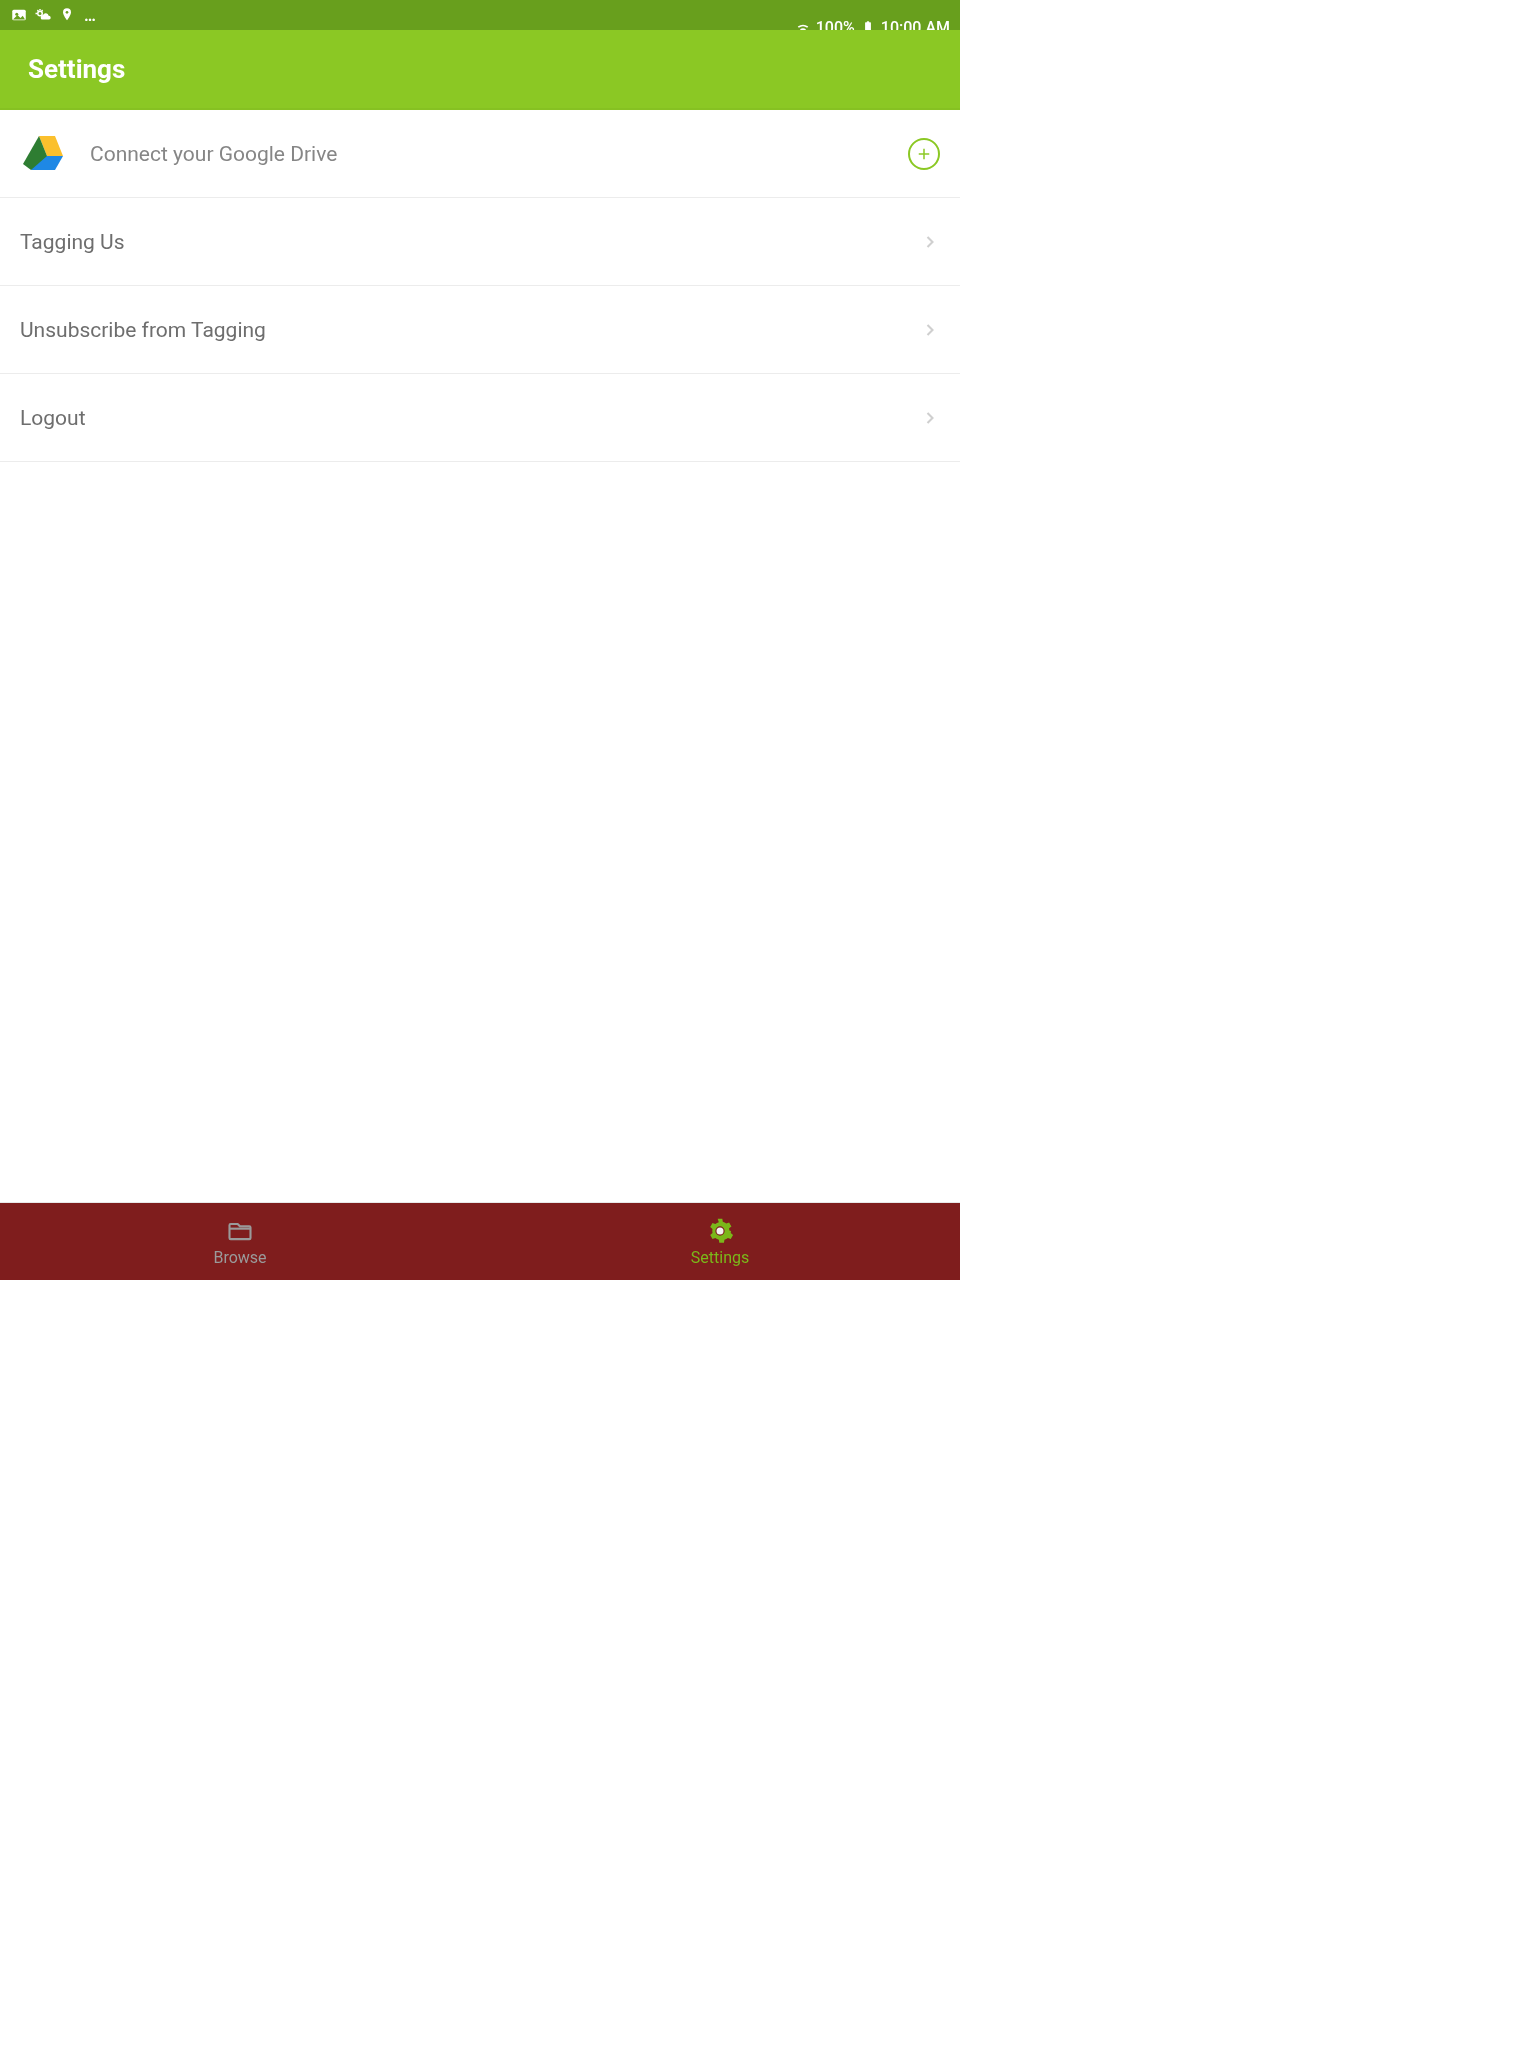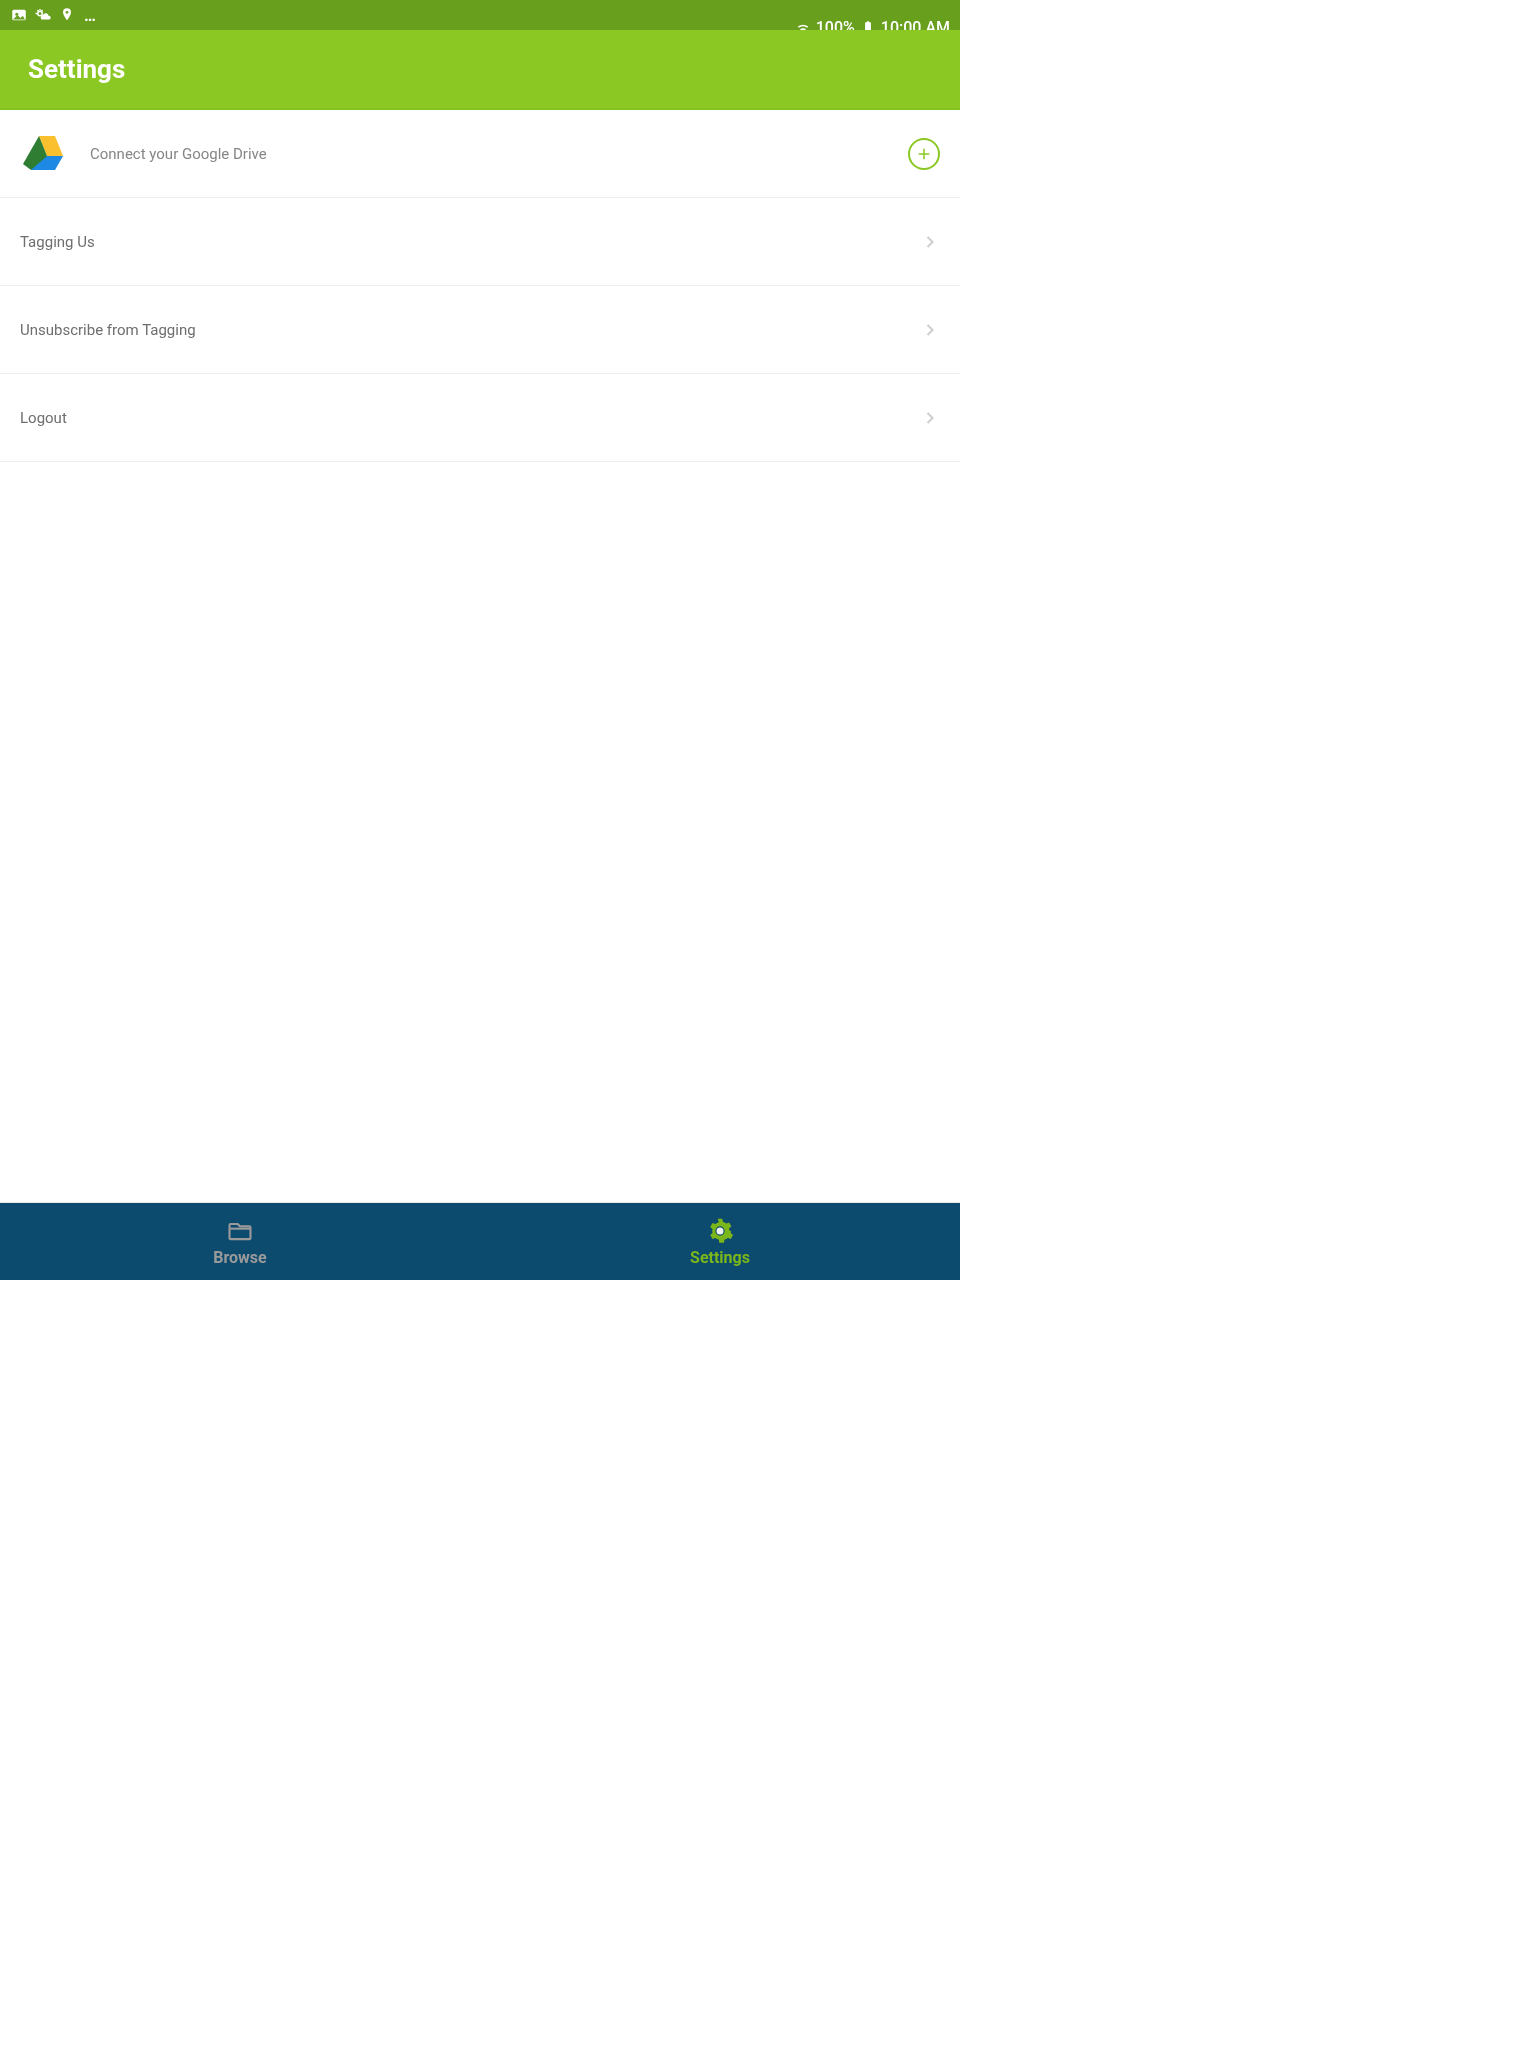"Connect your Google Drive" .row .label { font-size: 15px -> 21px }
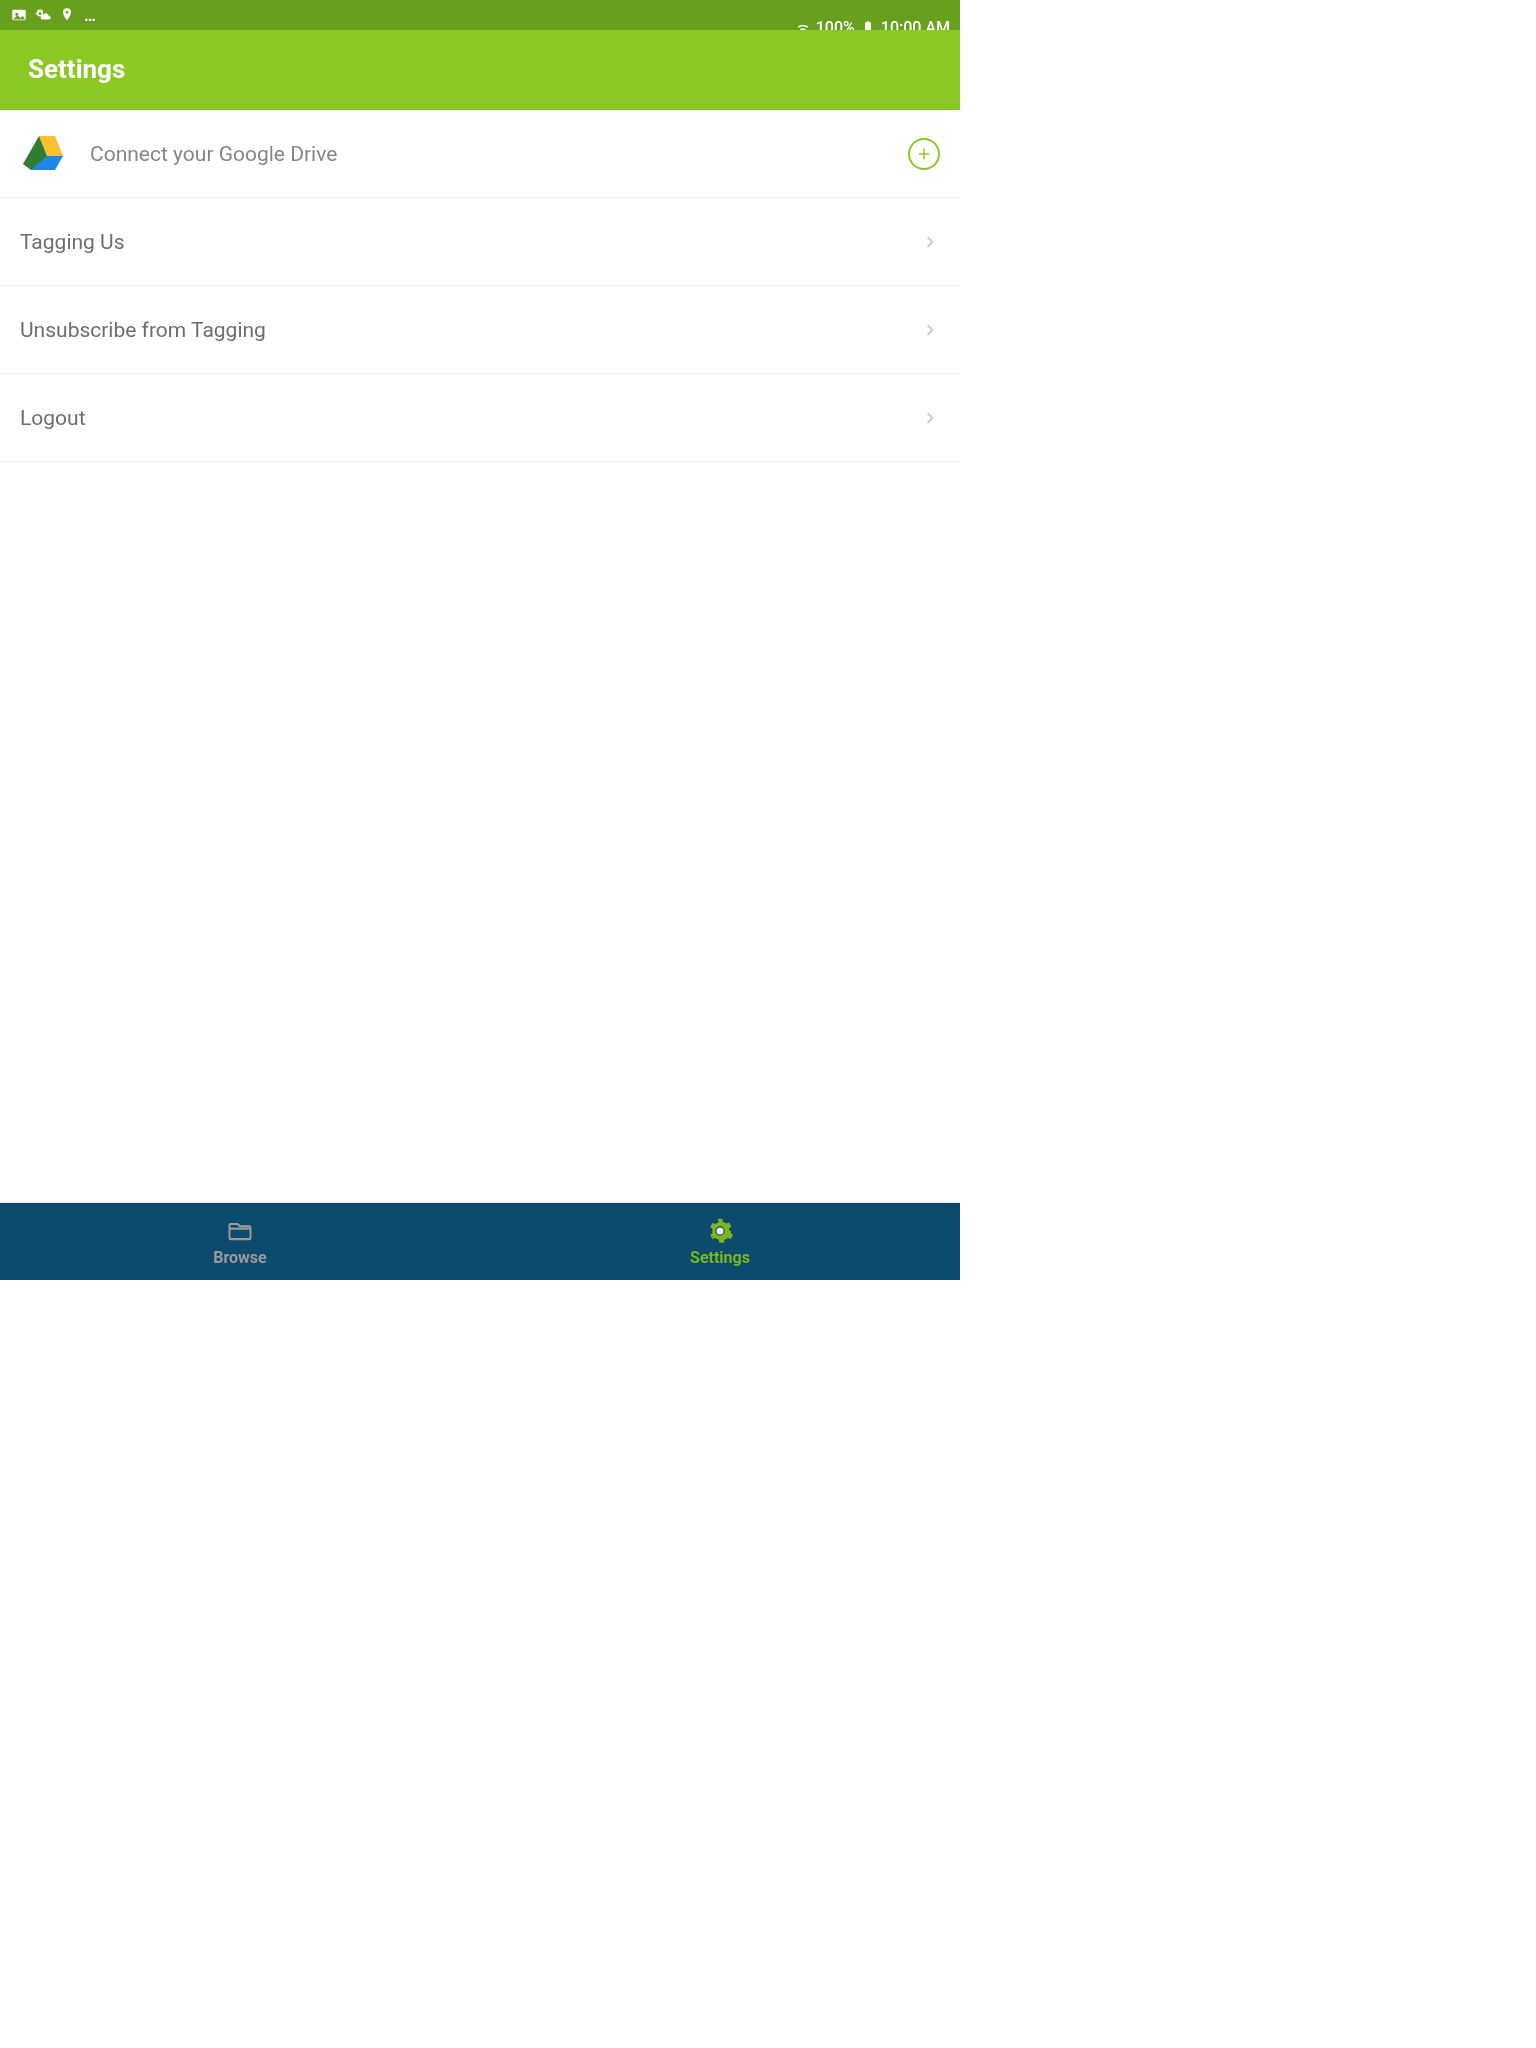"Browse" .bottom-nav { background: #0c4a6e -> #7f1d1d; font-weight: bold -> none }
